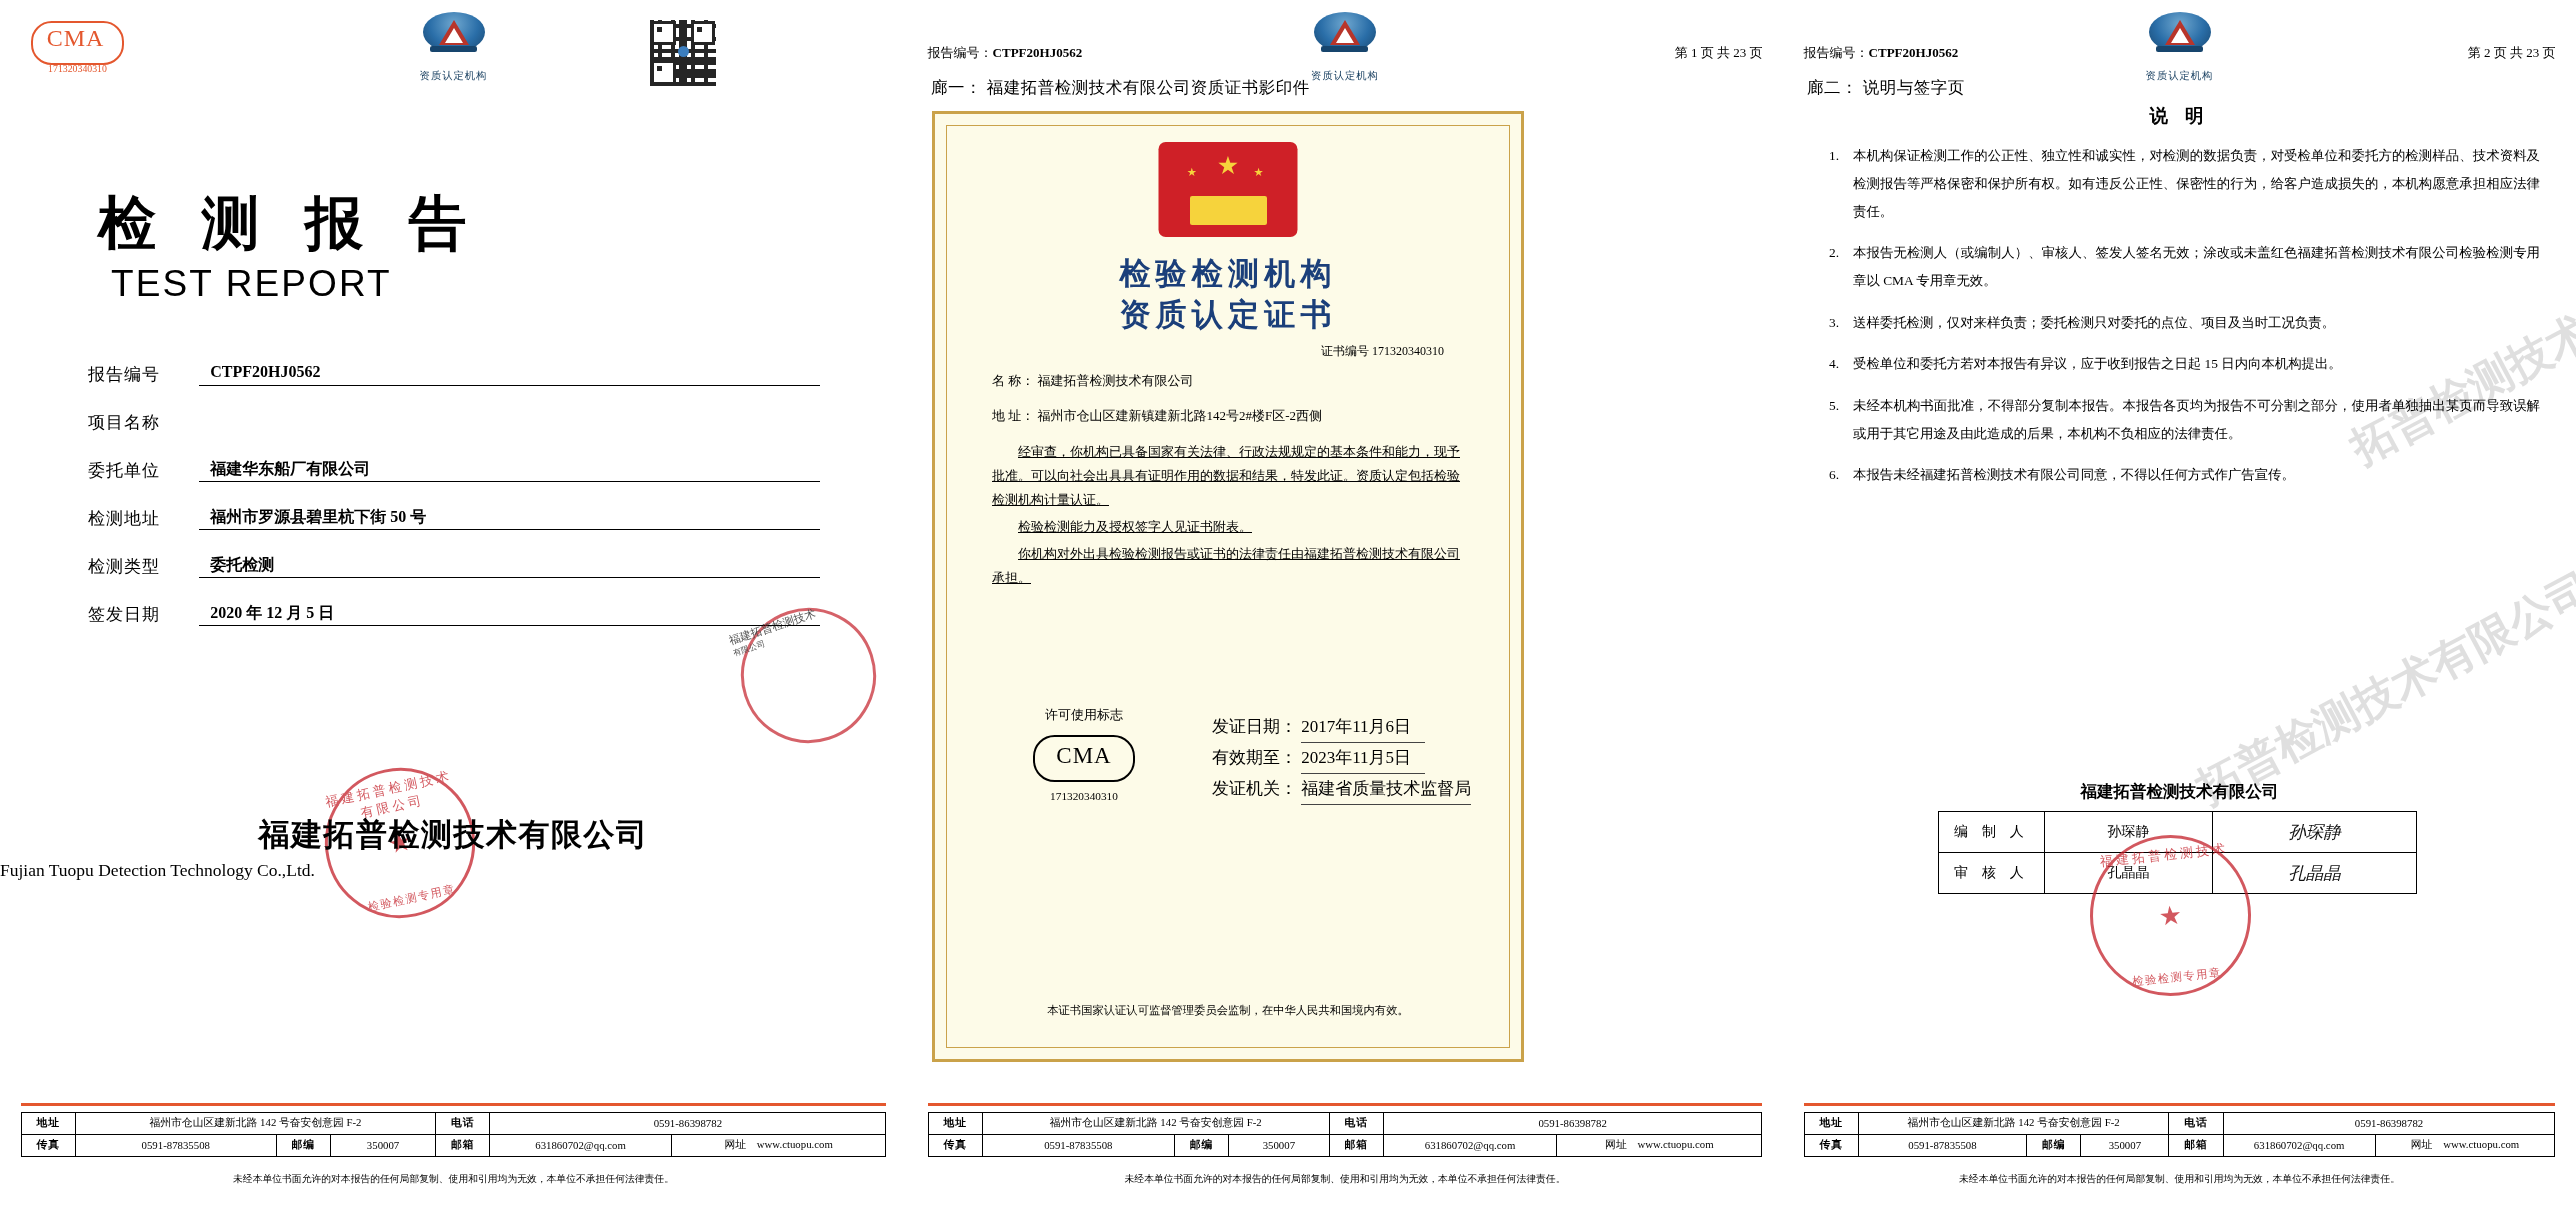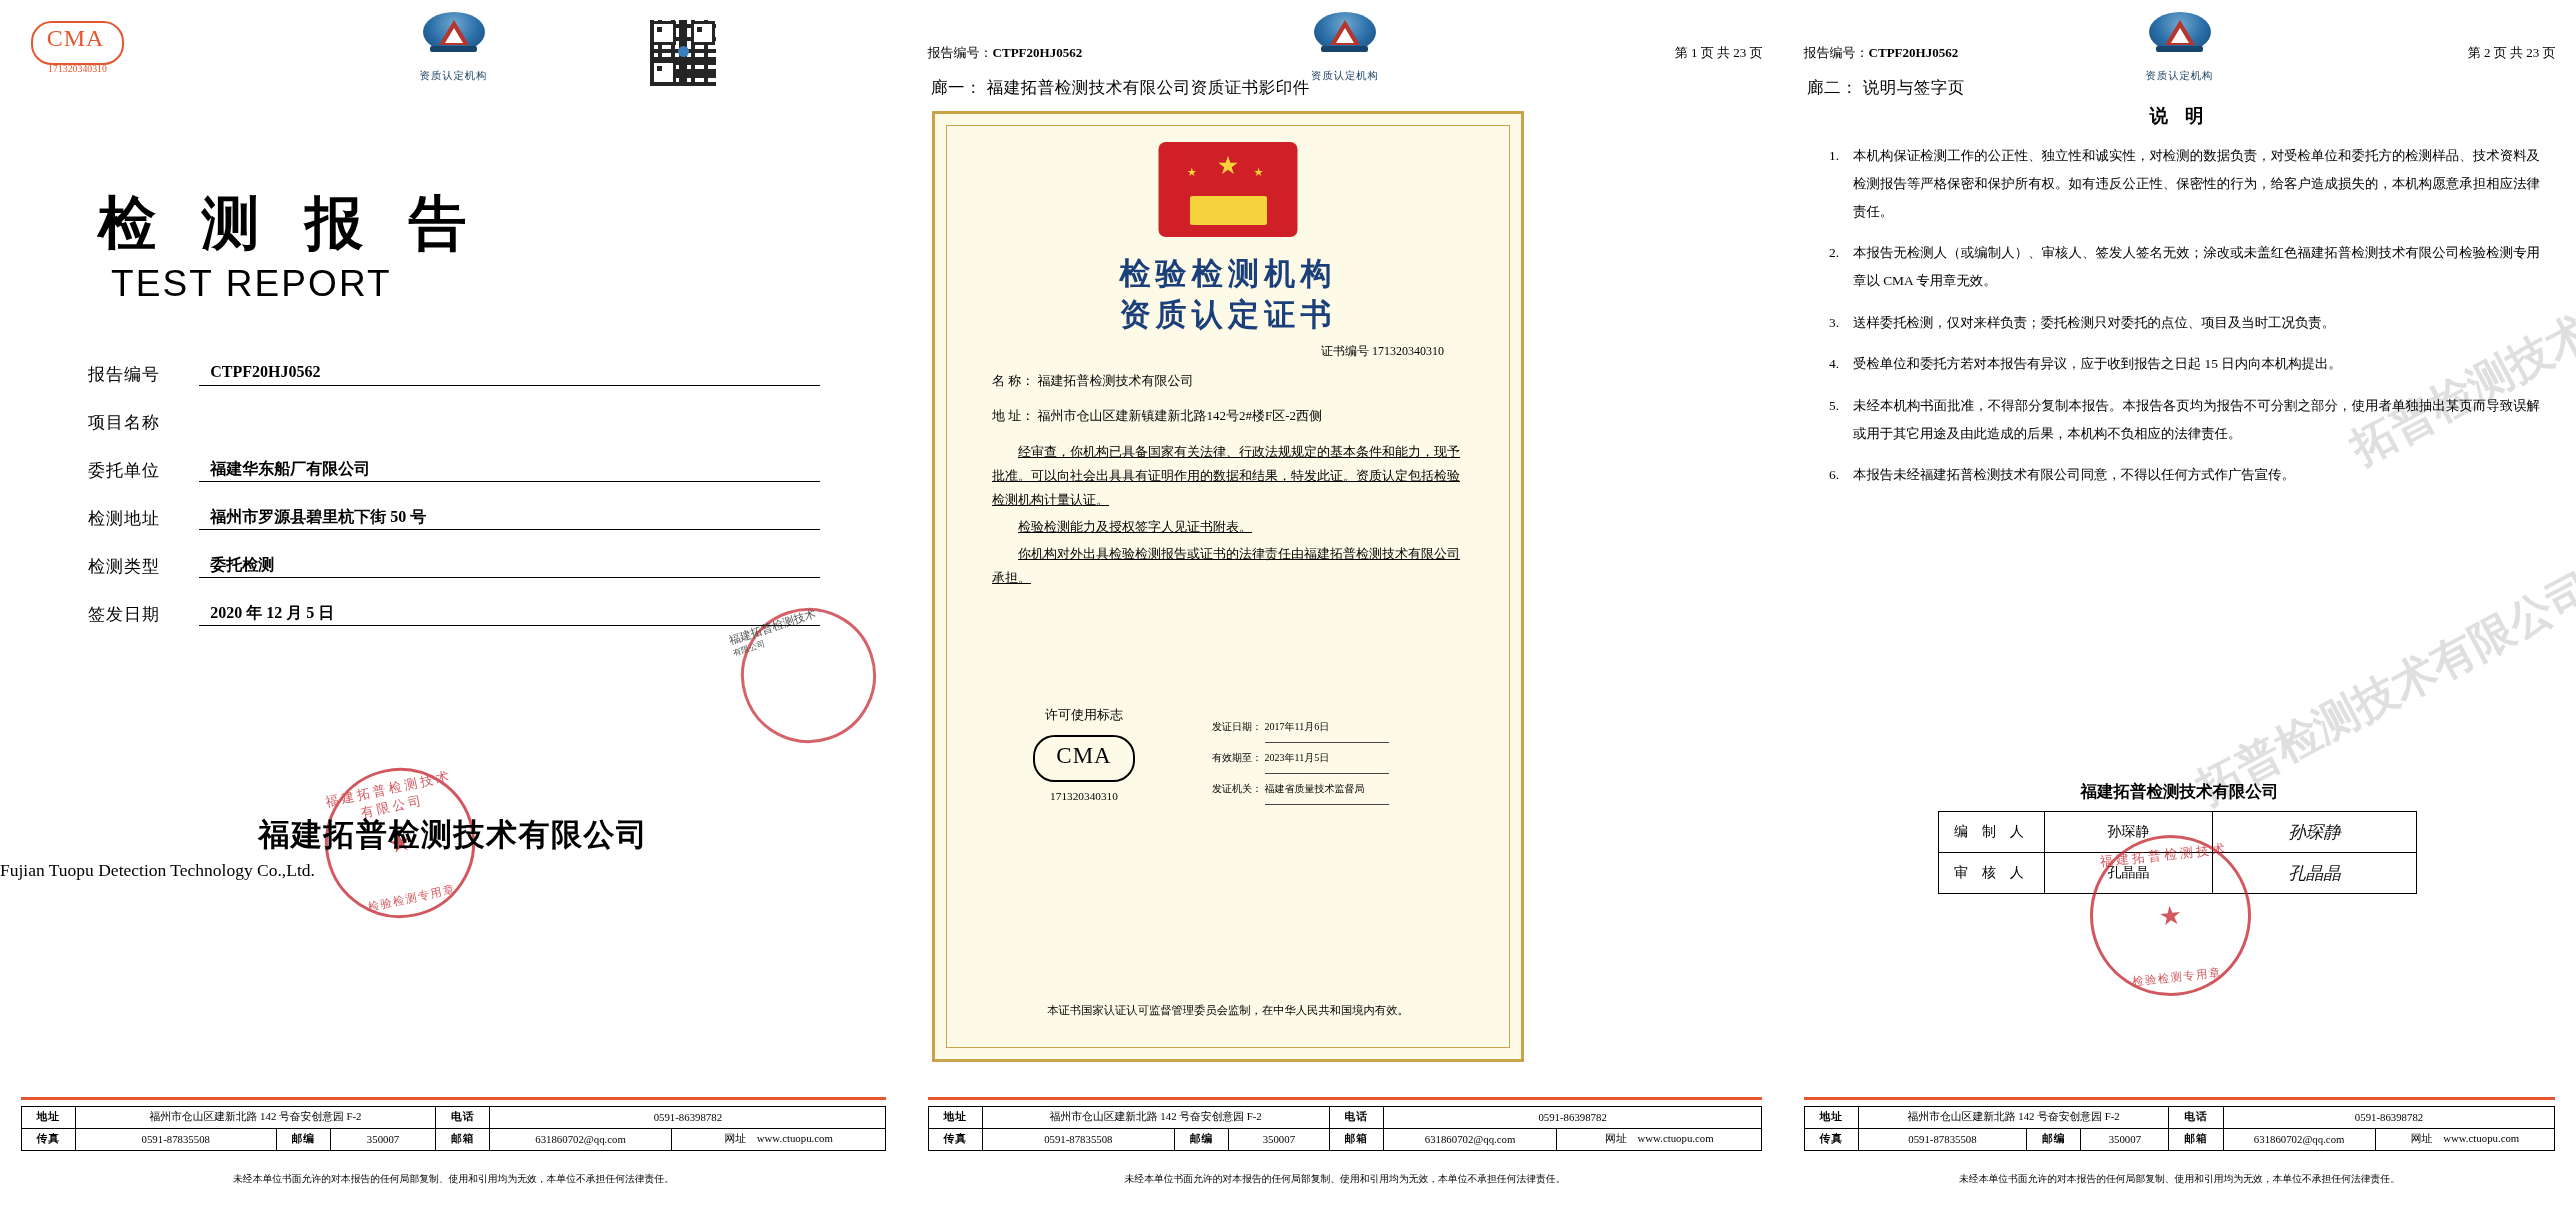"发证日期： 2017年11月6日" .cert-right { font-size: 10px -> 17px }
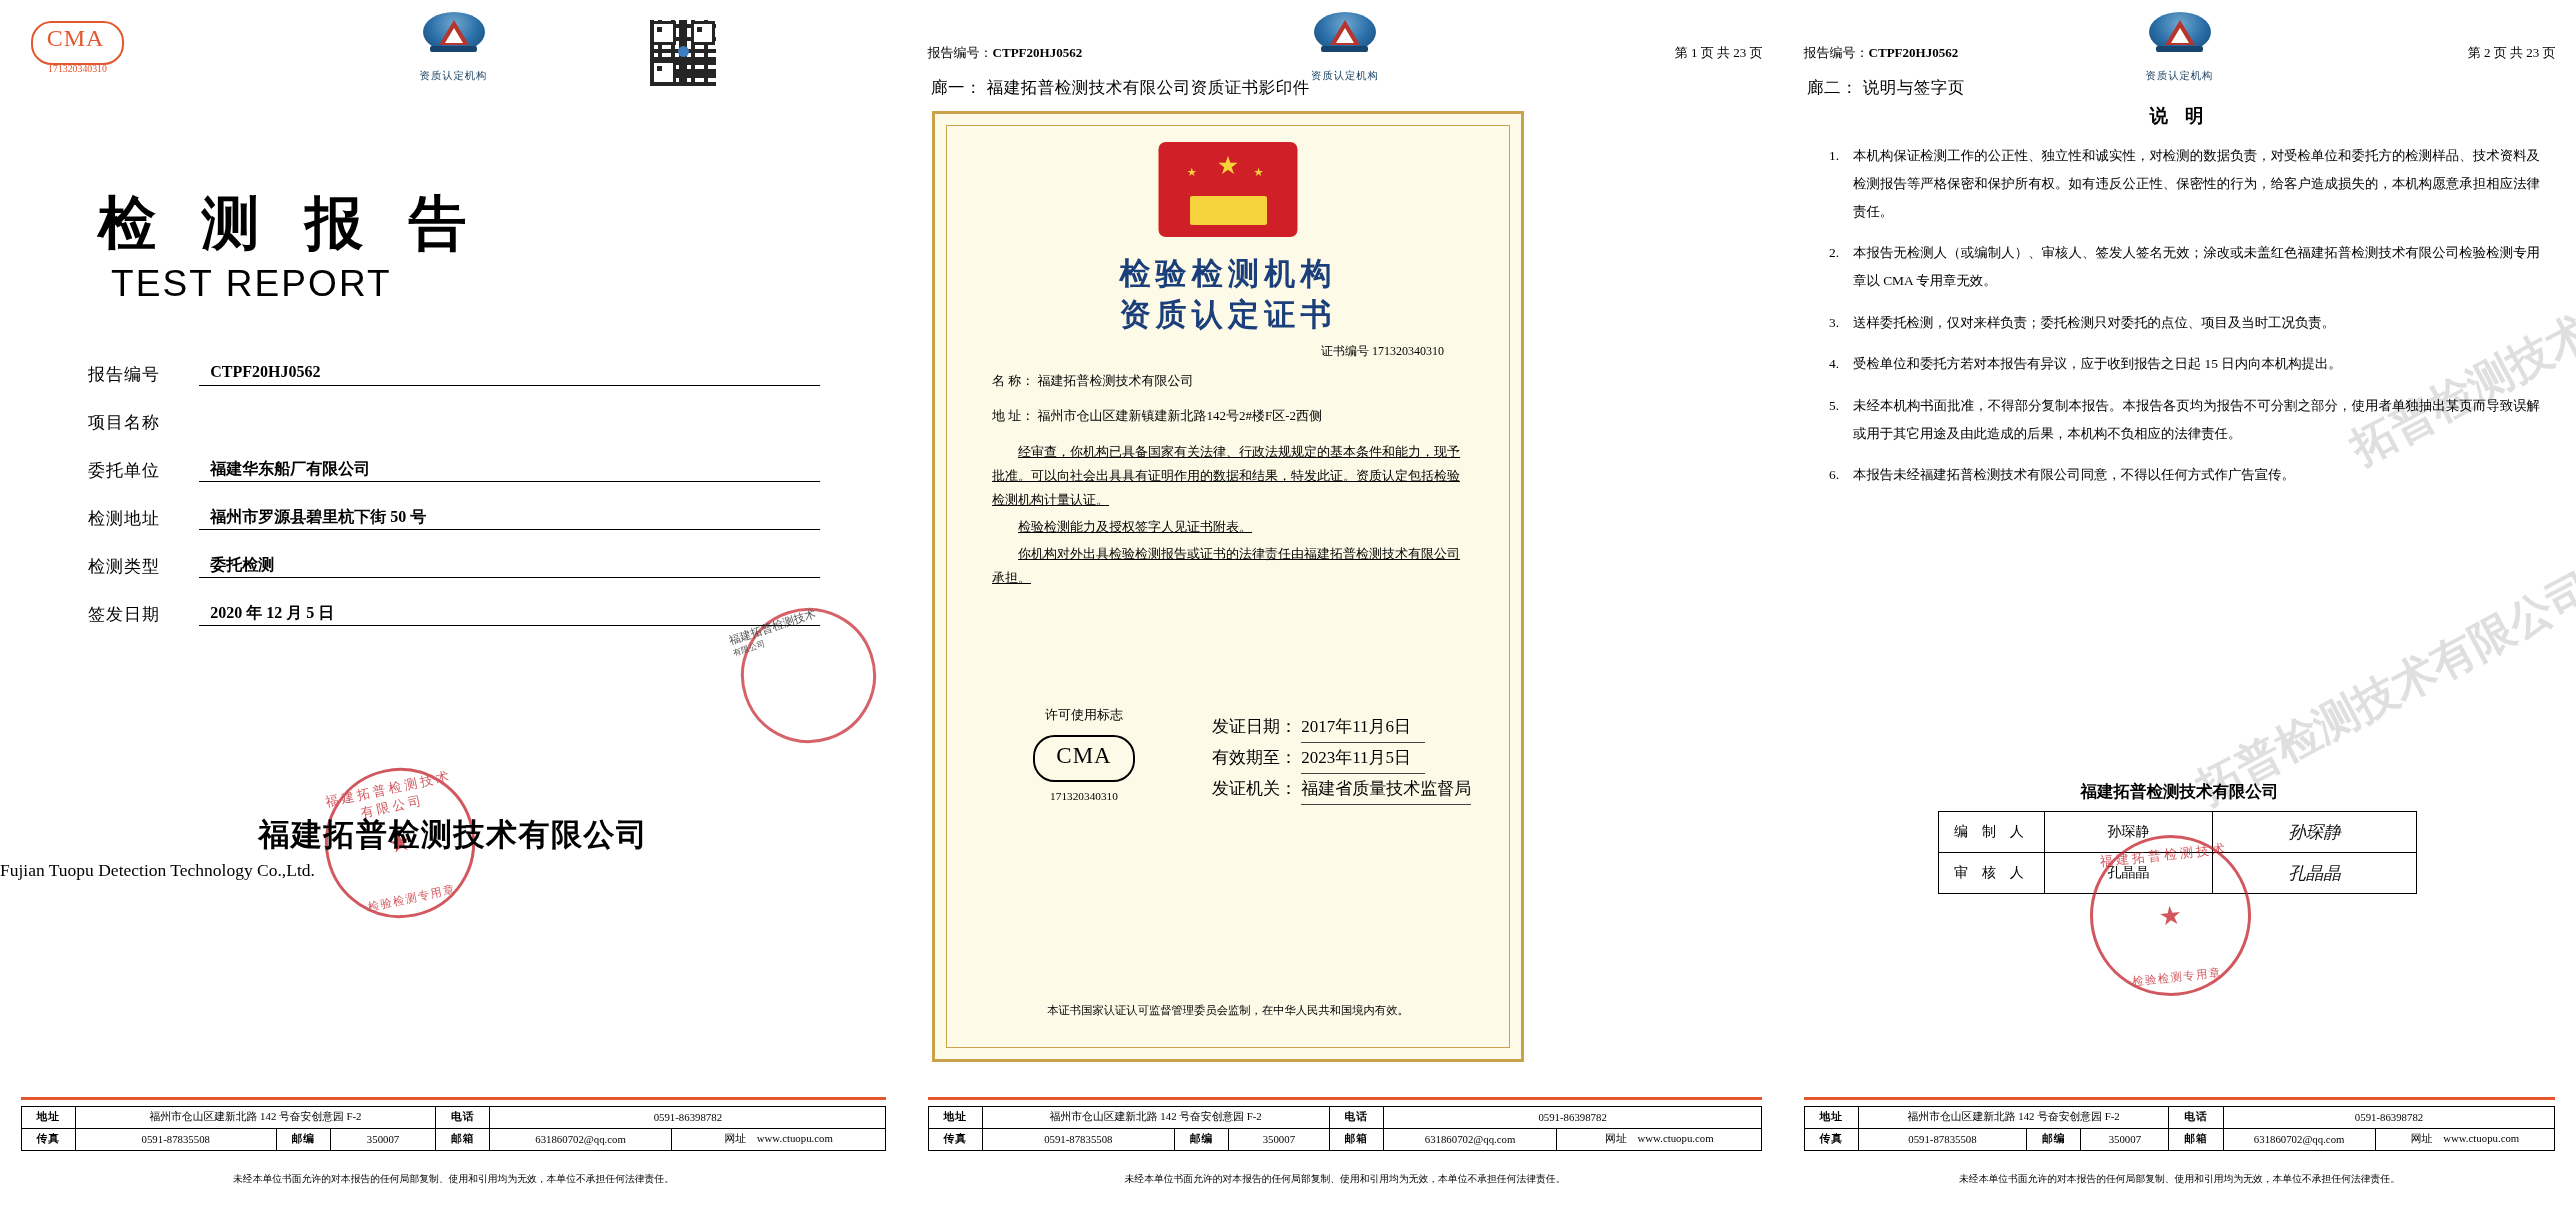"未经本单位书面允许的对本报告的任何局部复制、使用和引用均为无效，本单位不承担任何" .fnote { margin-top: 22px -> 16px }
